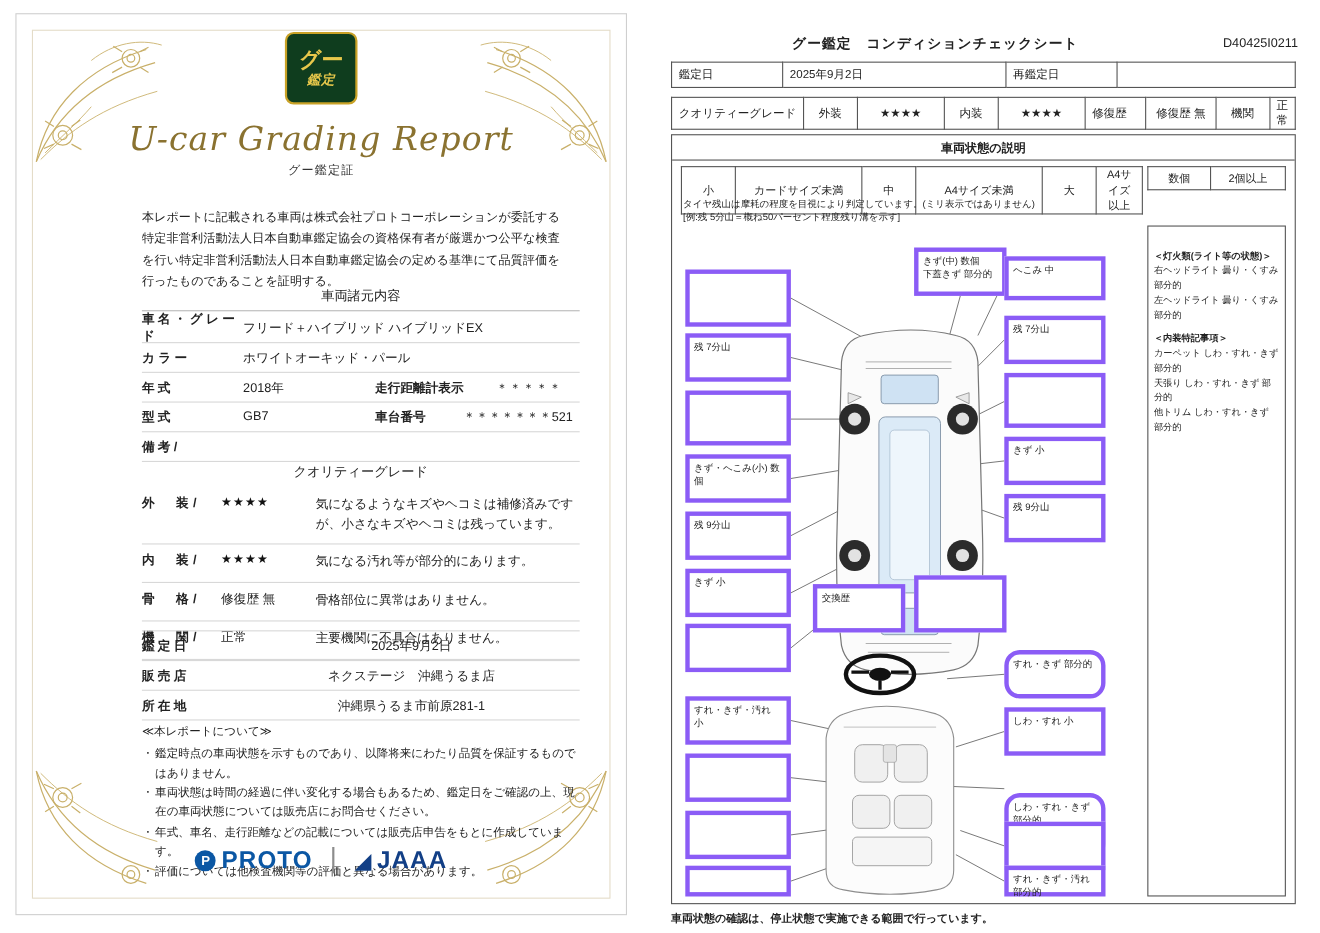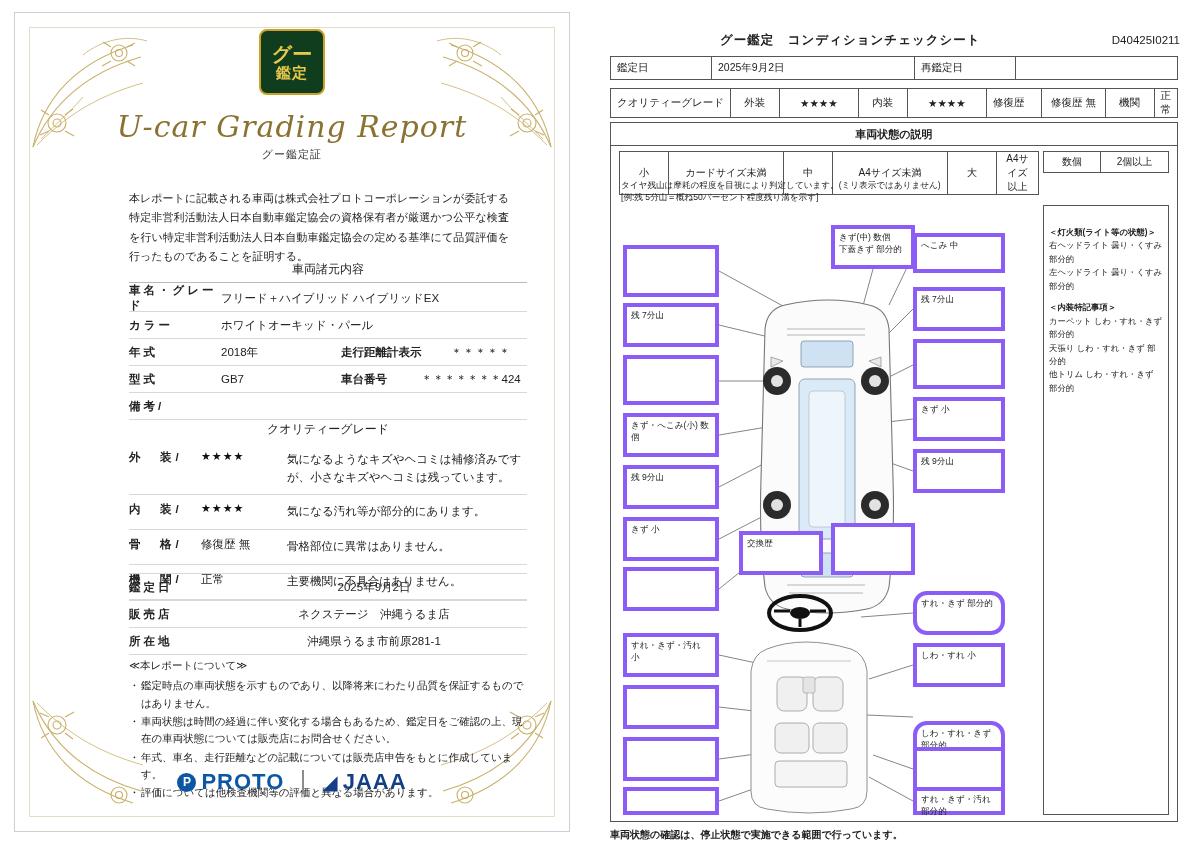"鑑定" .goo-logo .g2 { font-size: 15px -> 12px; font-style: none -> italic }
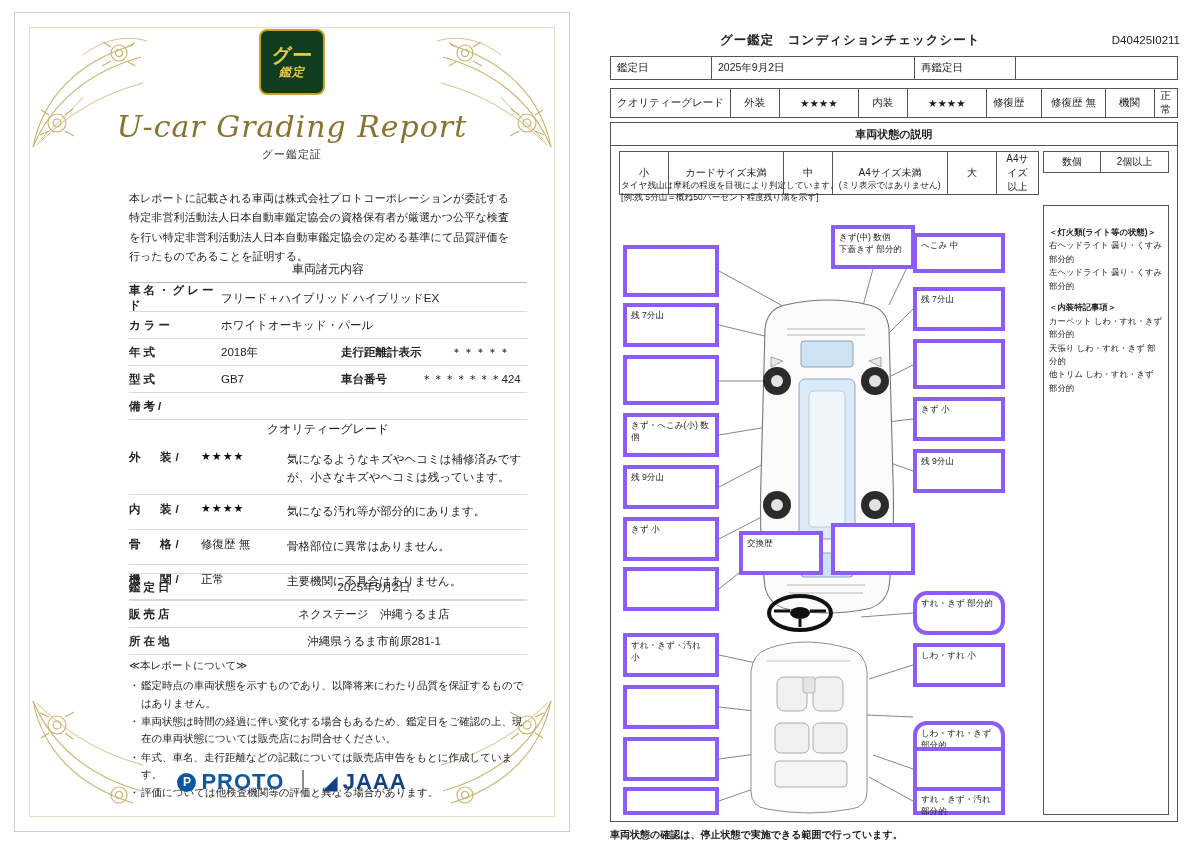"＊＊＊＊＊＊＊424" div { text: 424 -> 521 }
